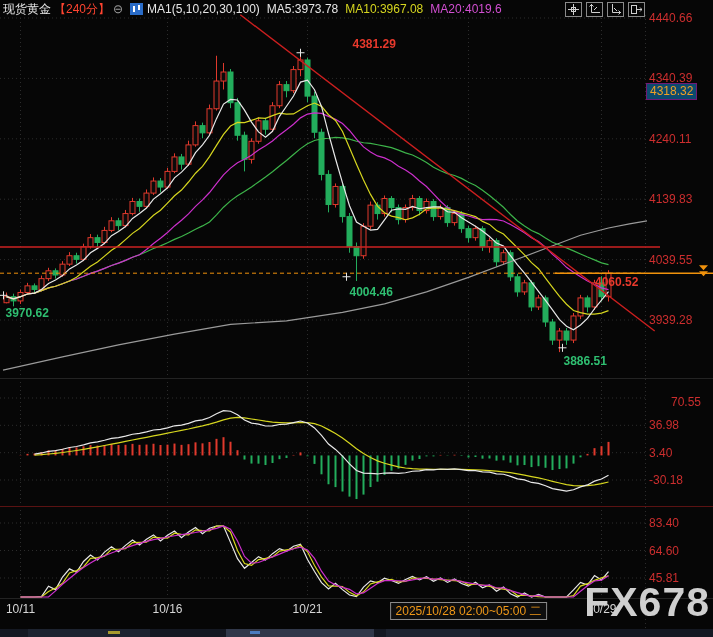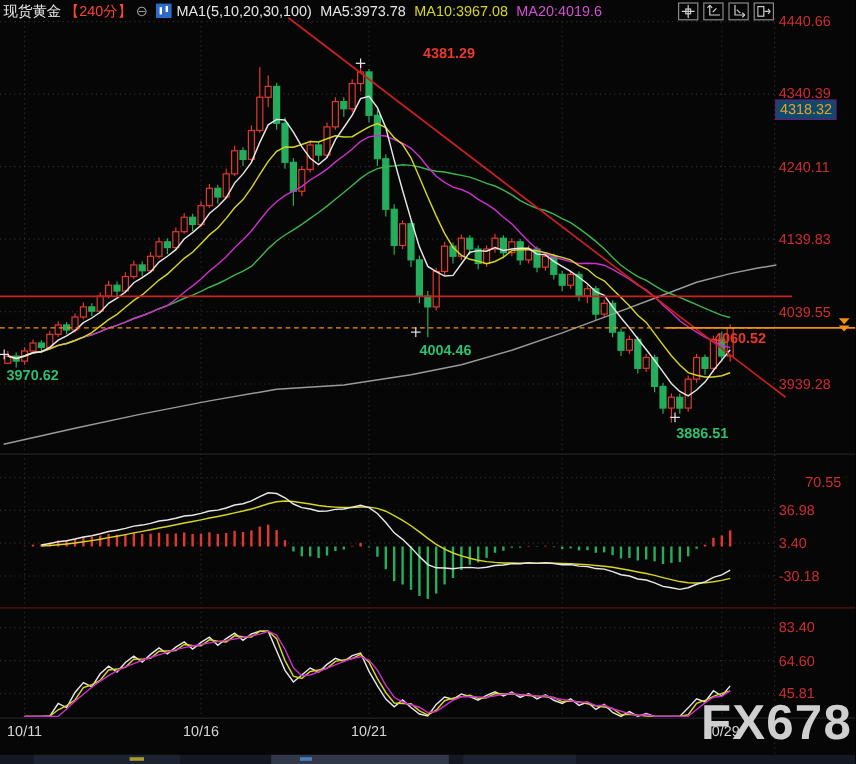"2025/10/28 02:00~05:00 二" div.lbl { html: none -> <div>2025/10/28 02:00~05:00 二</div> }
